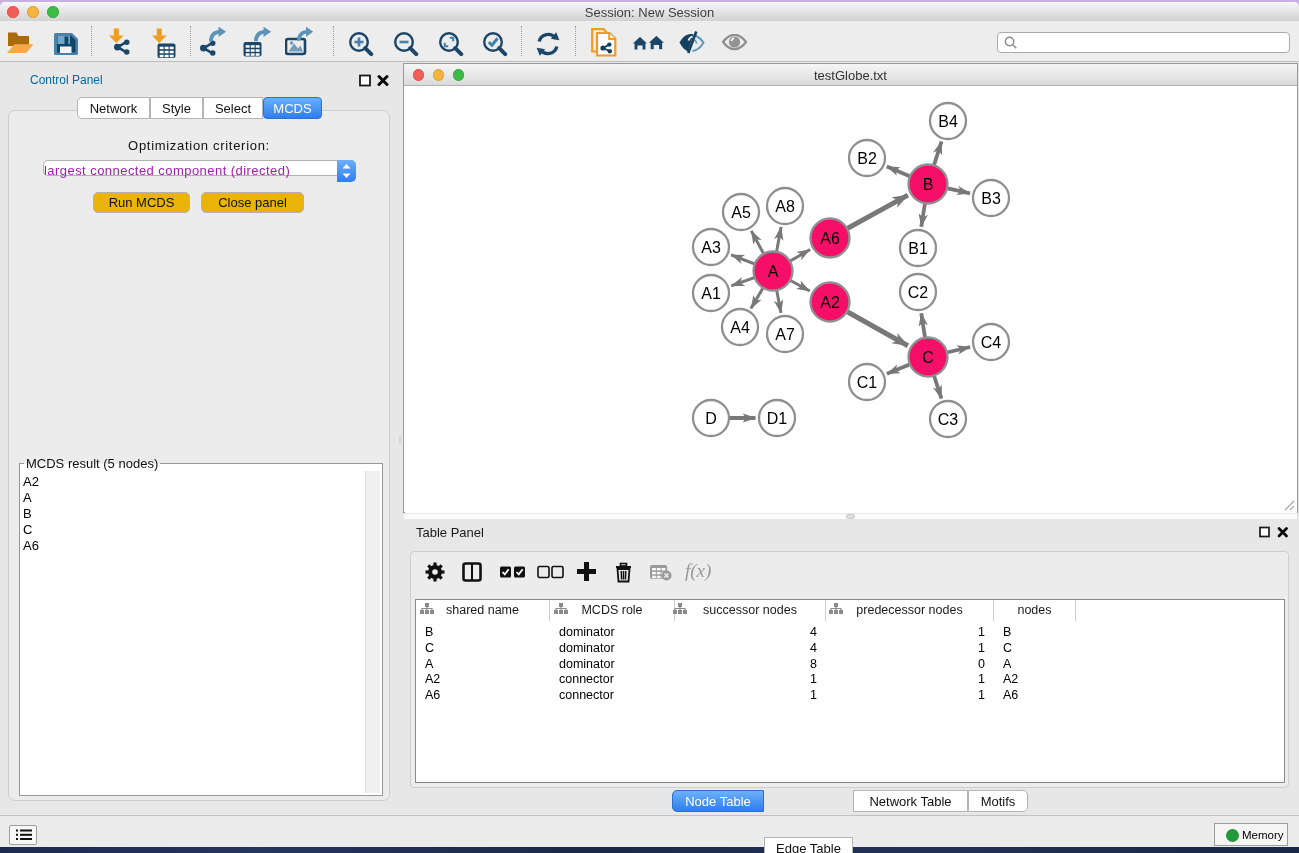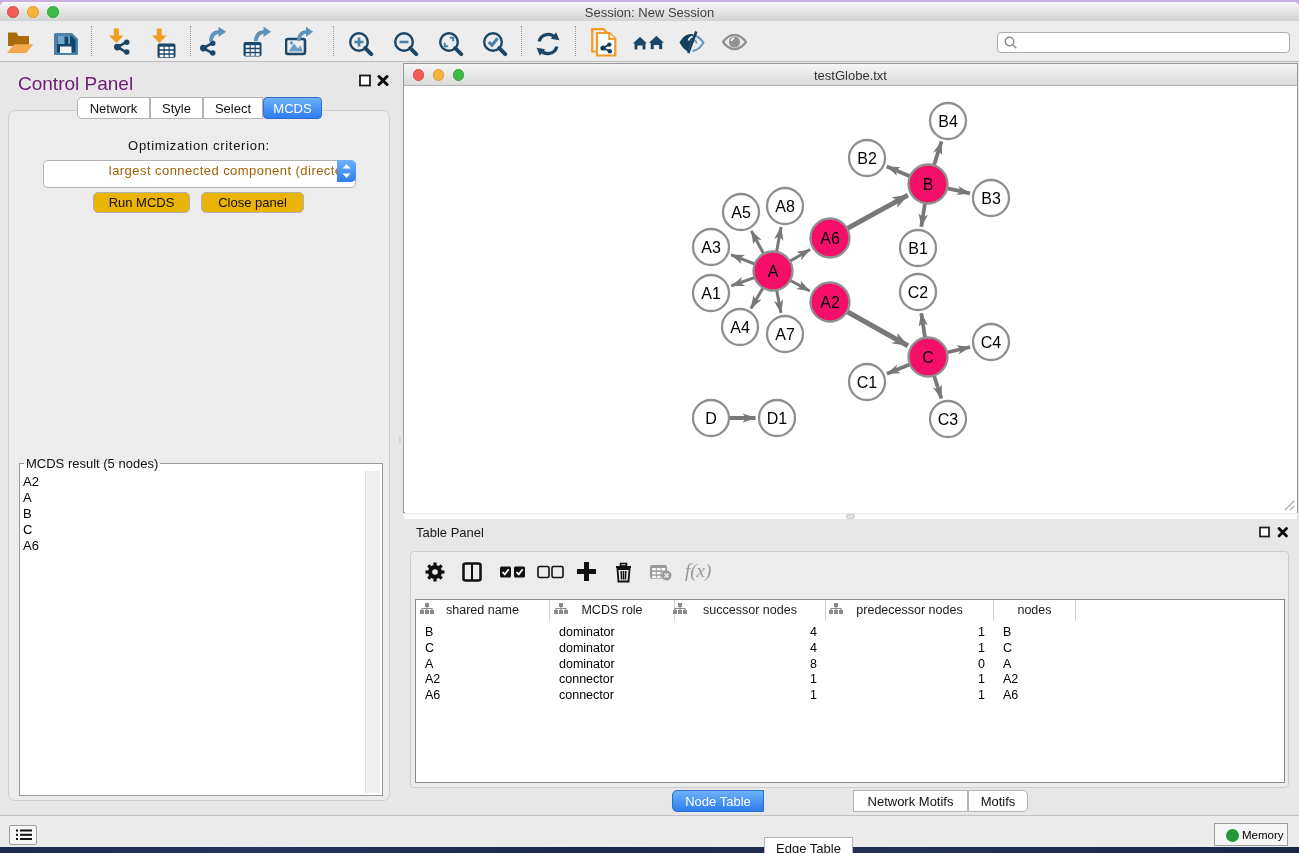"Control Panel" #cp-title { color: #701a75 -> #0369a1; font-size: 19px -> 12px; left: 18px -> 30px }
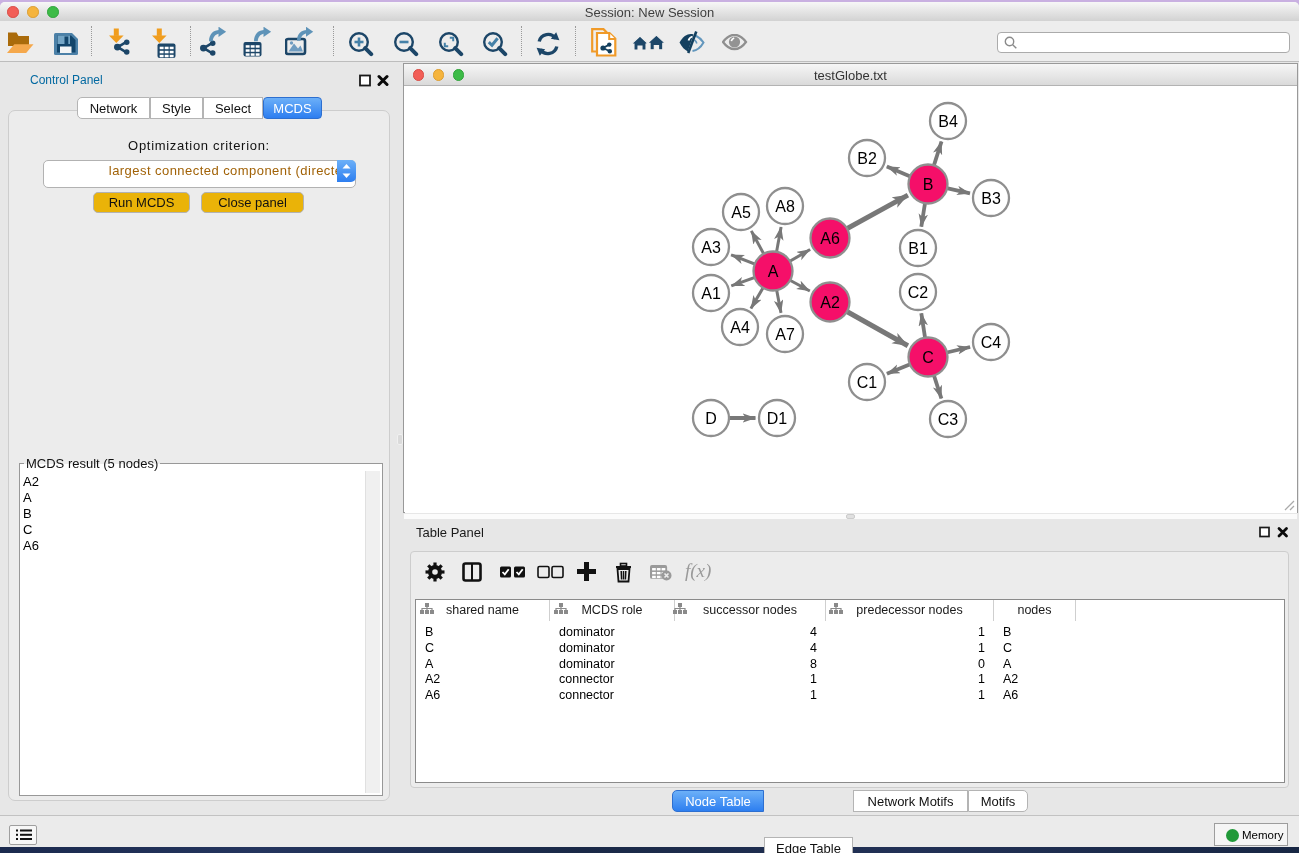"largest connected component (directed)" #cp-combo { color: #a16207 -> #a21caf; height: 28px -> 16px; text-align: right -> left }
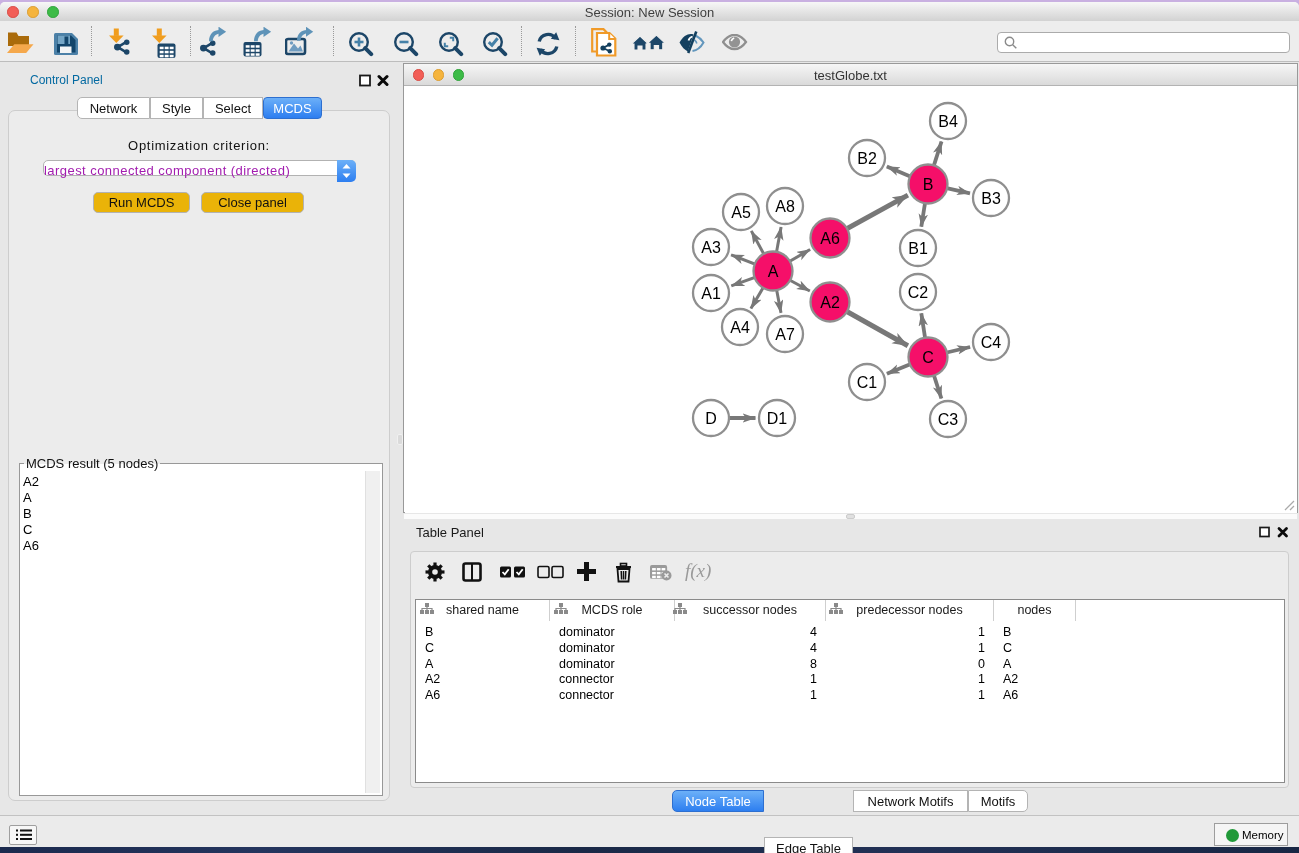"Network Motifs" div.tab { text: Motifs -> Table }
